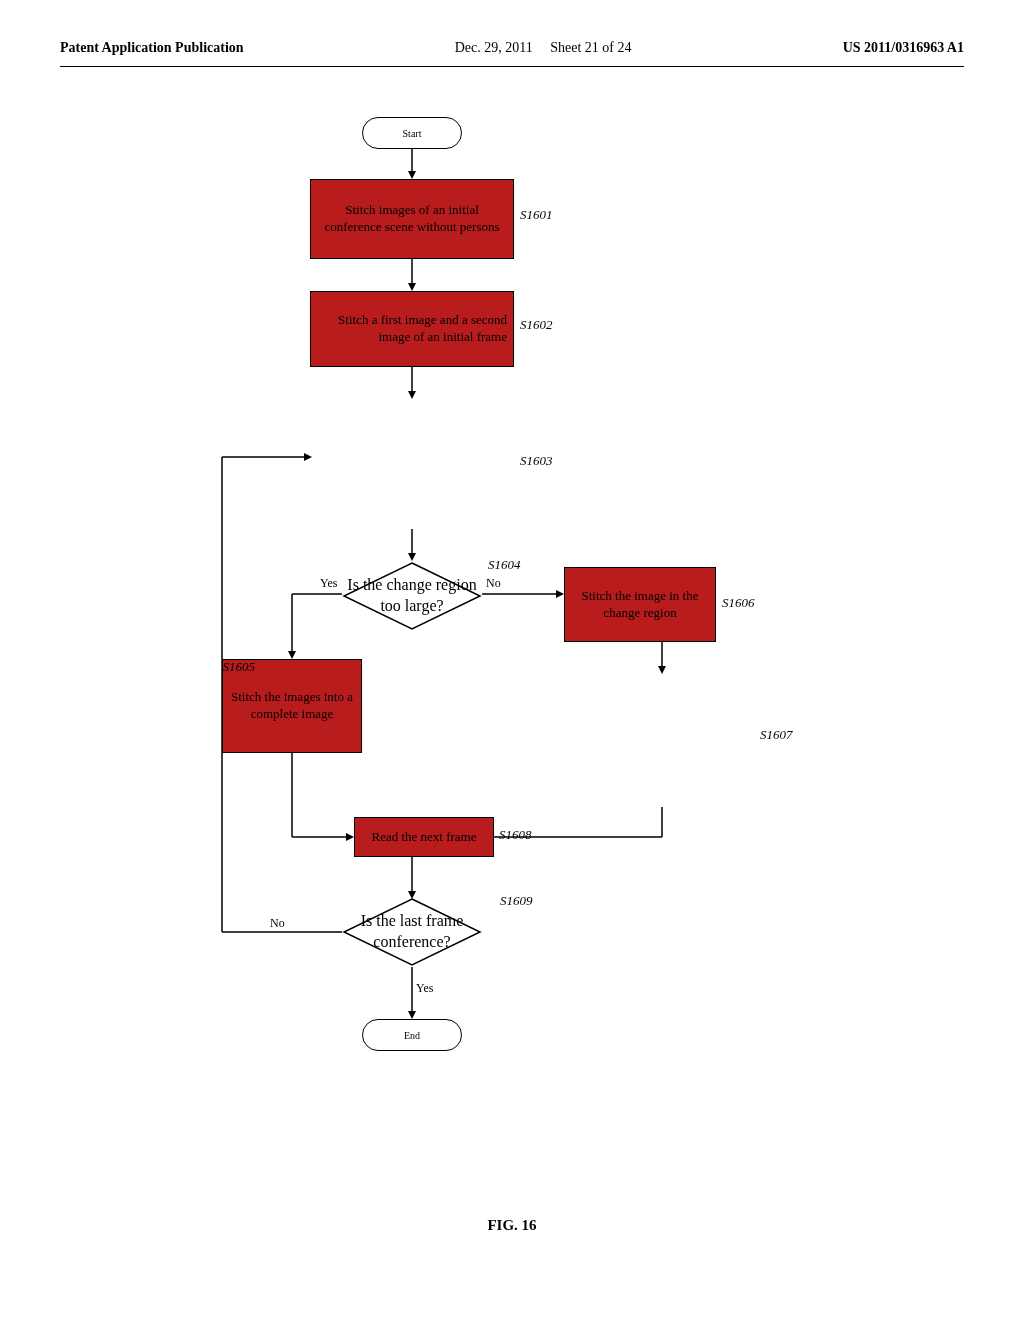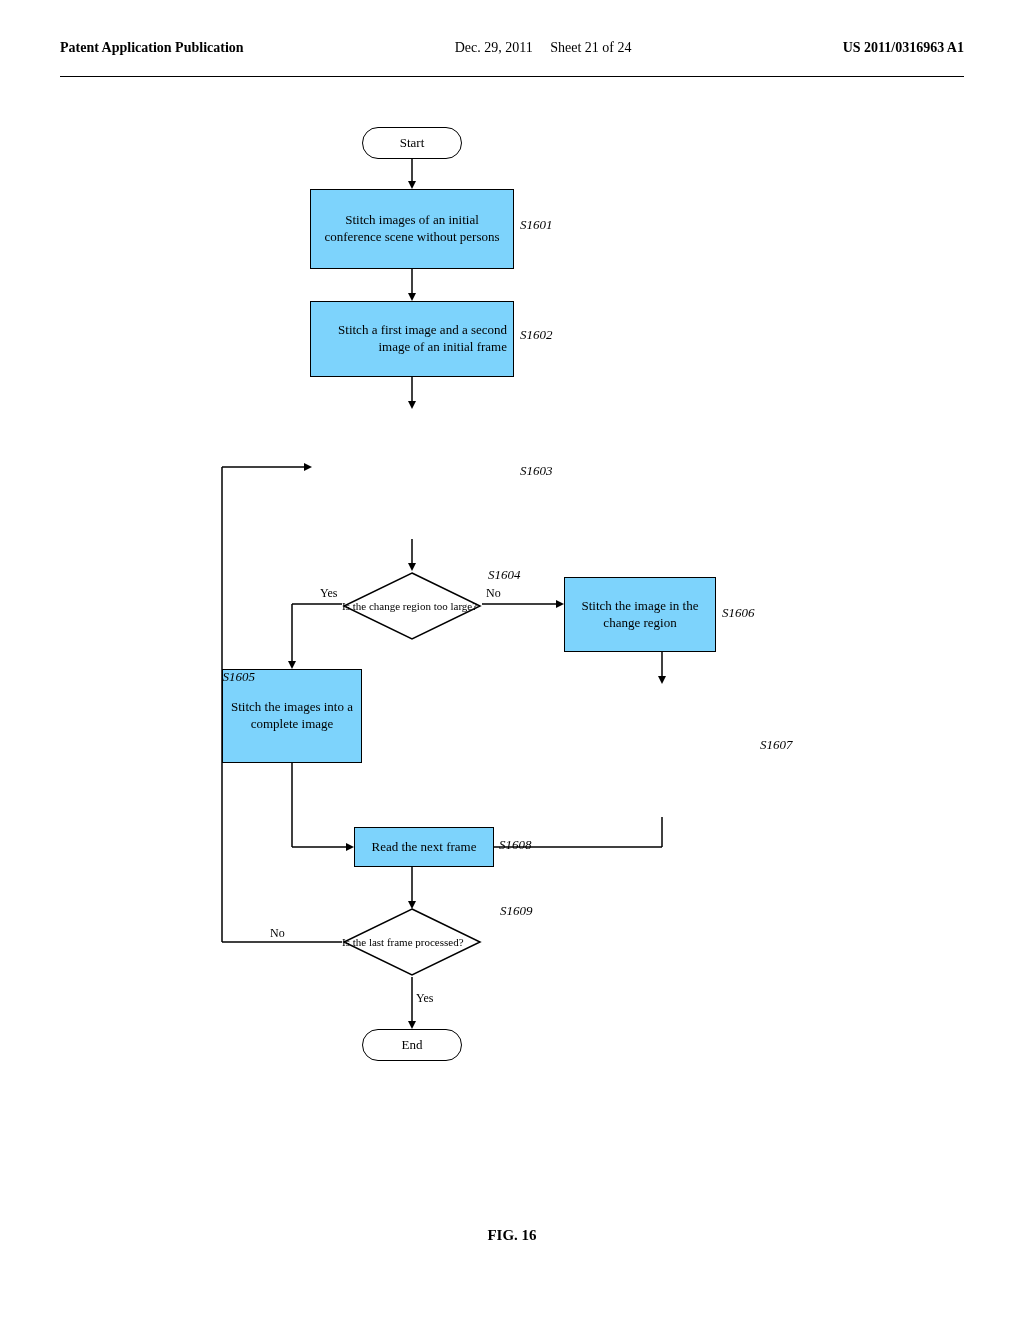"Patent Application Publication" .header { padding-bottom: 20px -> 10px }
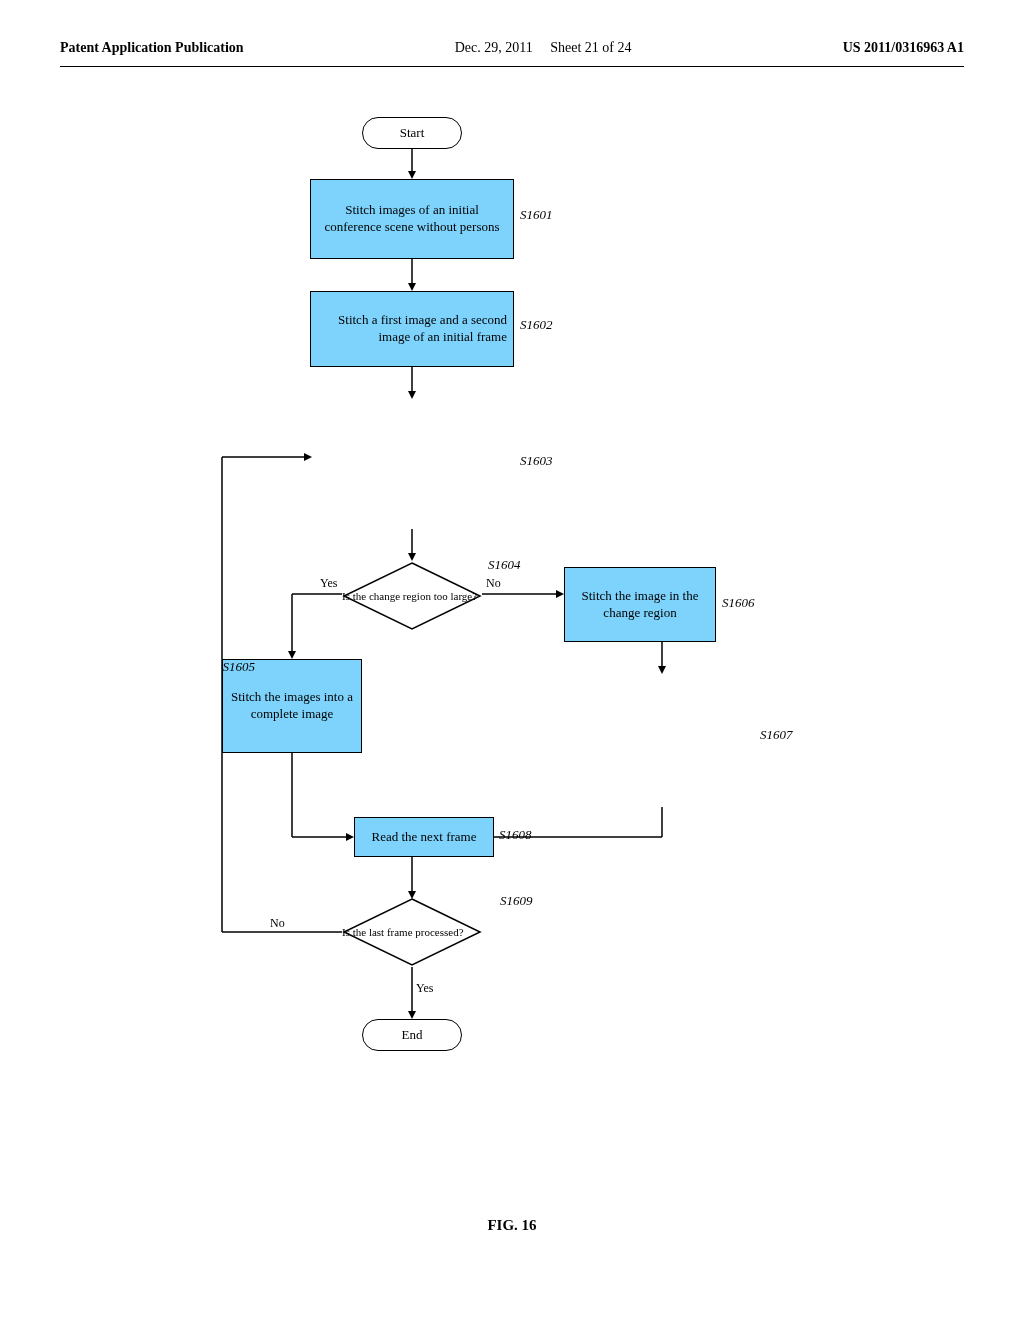"Start" .node-rounded { font-size: 13px -> 10px }
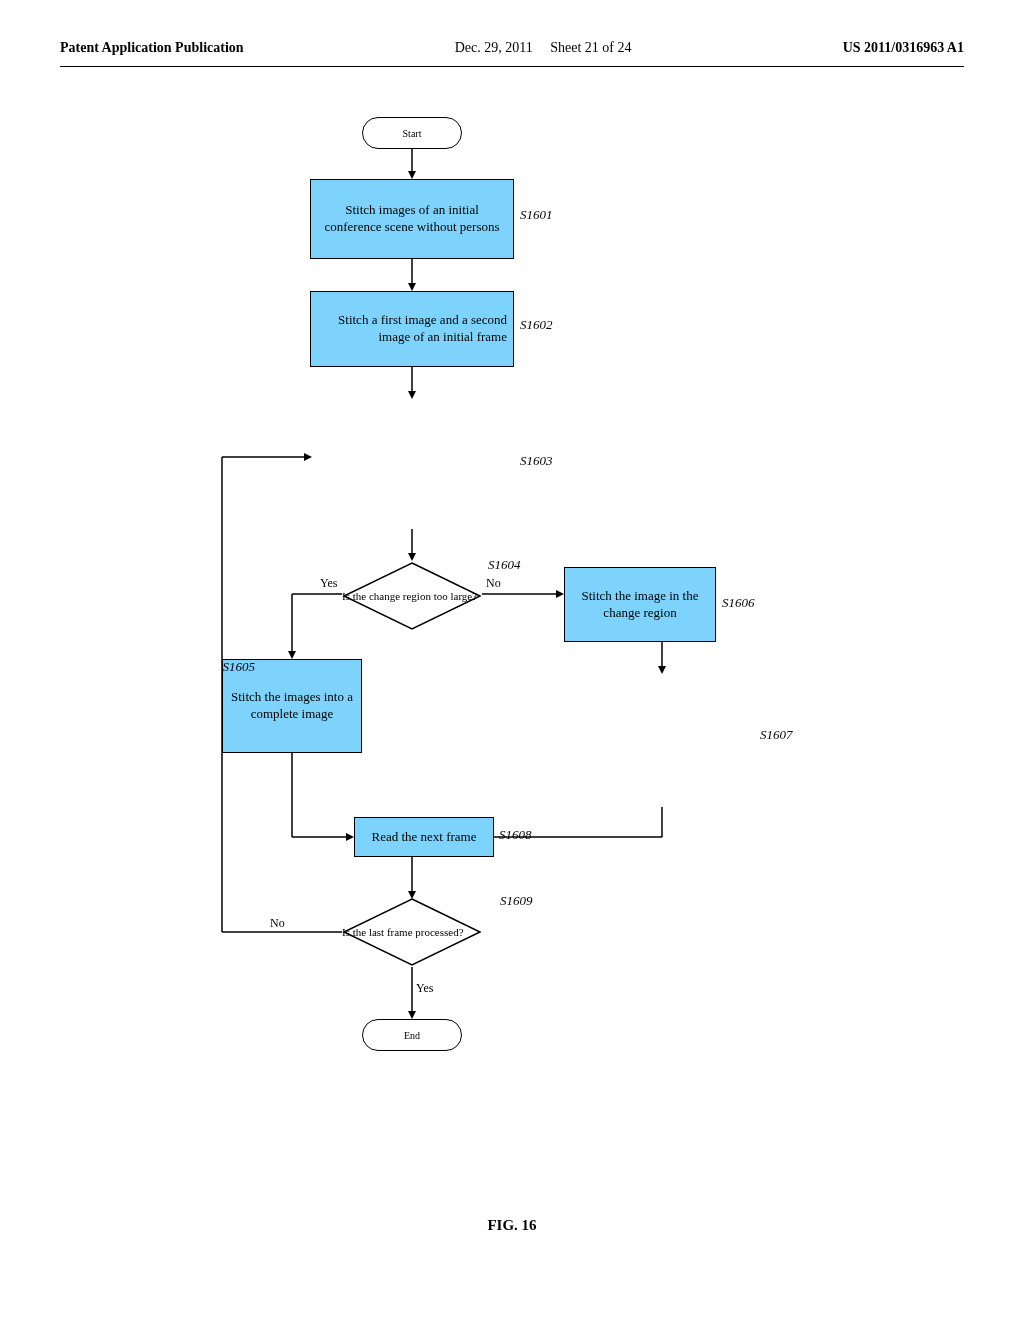"Stitch images of an initial" .node-rect { background: #7dd3fc -> #b91c1c }
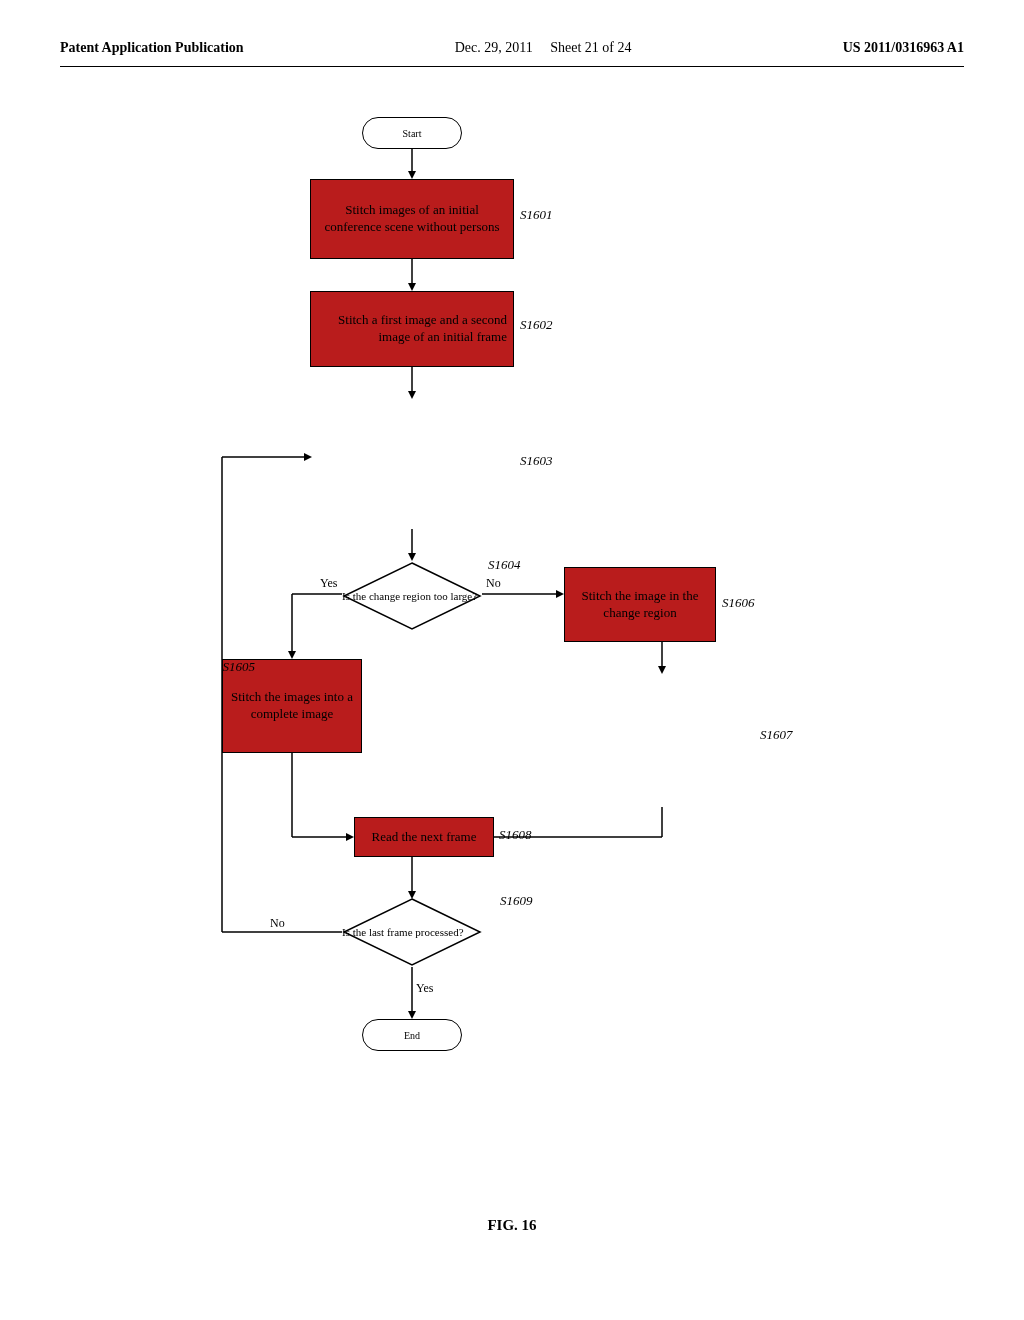"Is the change region too" .node-diamond-text { font-size: 11px -> 16px }
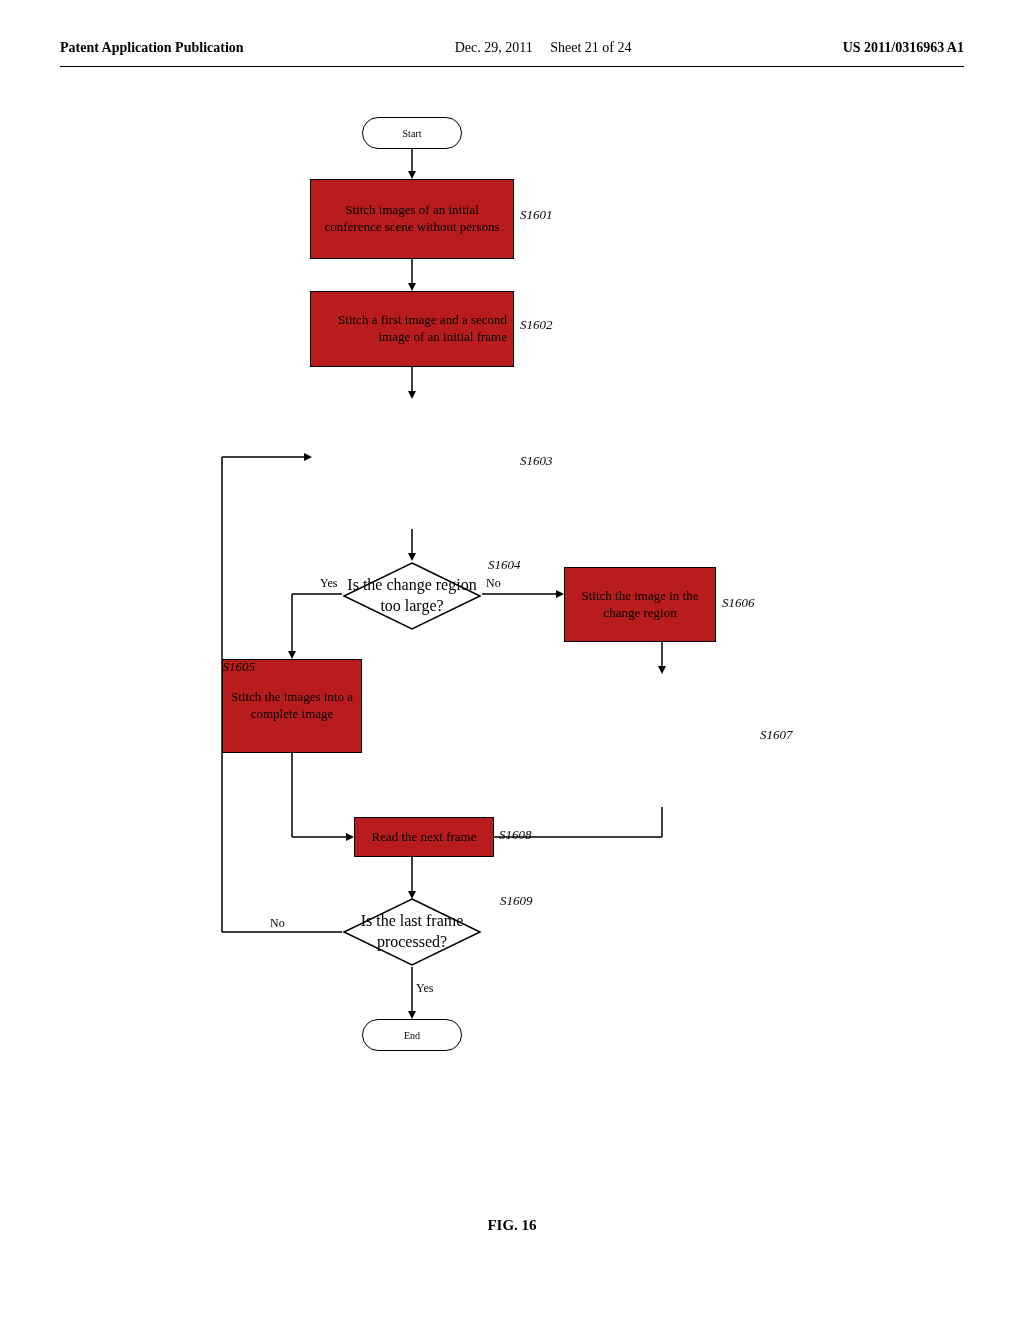"Is the last frame processed?" span { text: processed -> conference }
